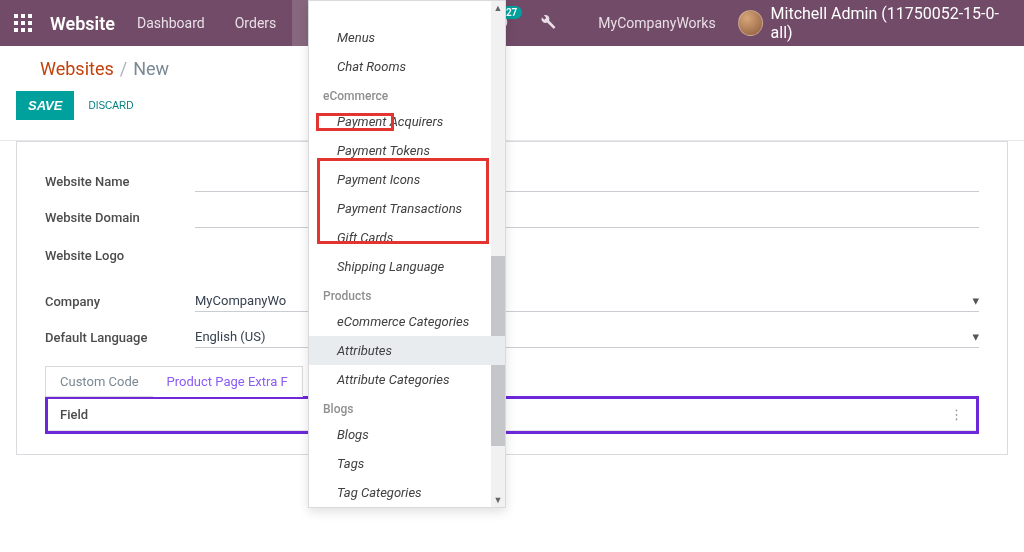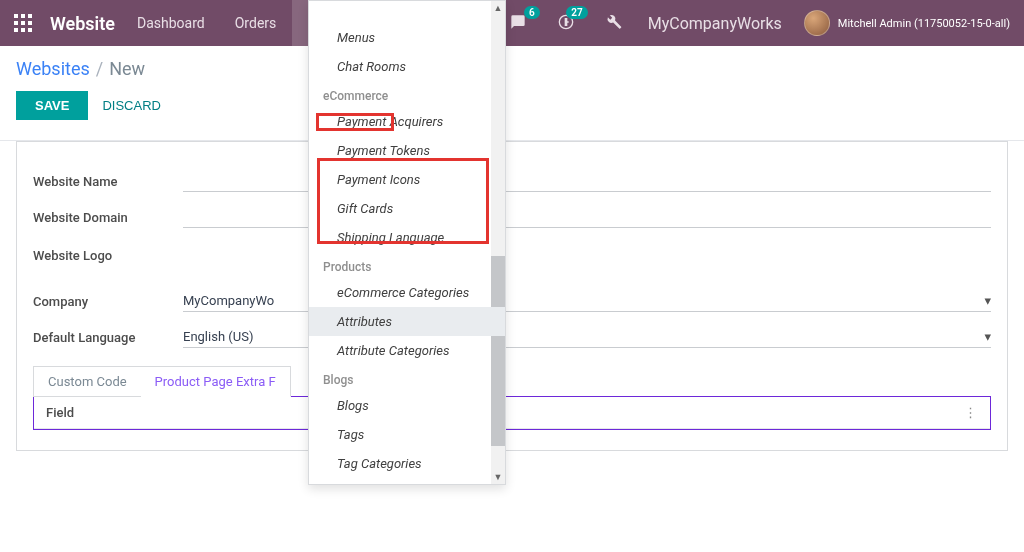"MyCompanyWorks" .company-name { font-size: 16px -> 14px; margin-left: 8px -> 24px }
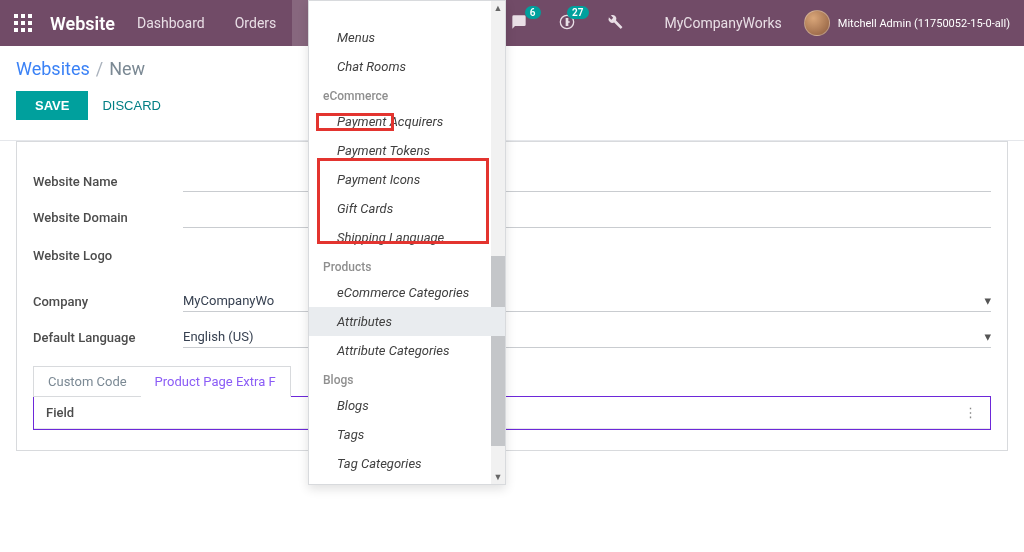"Mitchell Admin (11750052-15-0-all)" .username { font-size: 11px -> 16px }
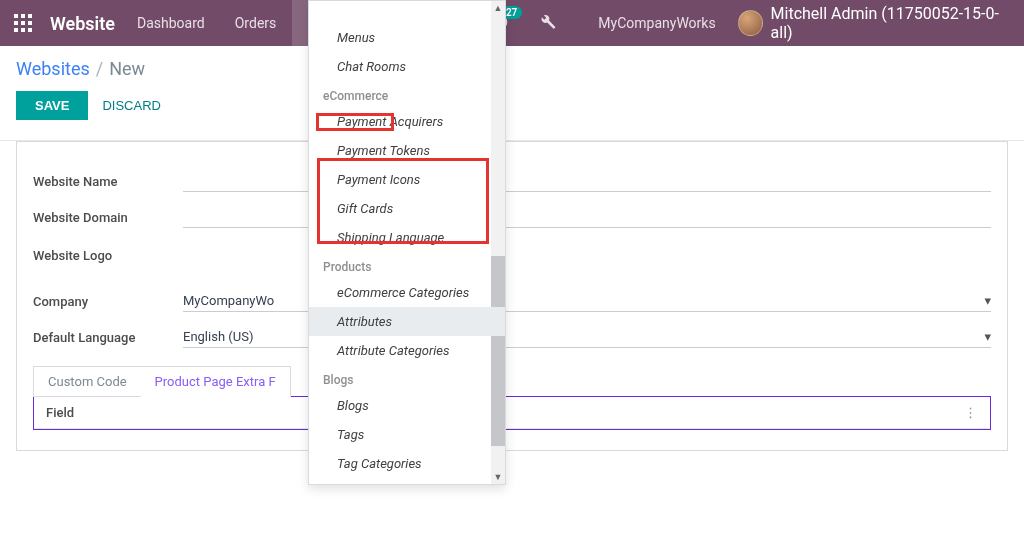"Websites" .breadcrumb a { color: #3b82f6 -> #c2410c; margin-left: none -> 24px }
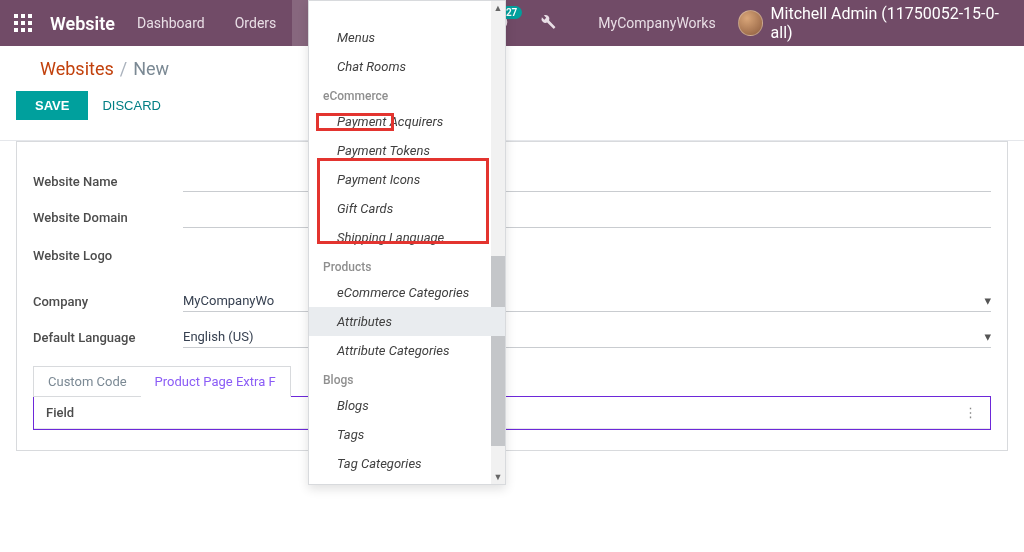"SAVE" .btn-save { font-style: none -> italic; padding: 7px 19px -> 7px 12px }
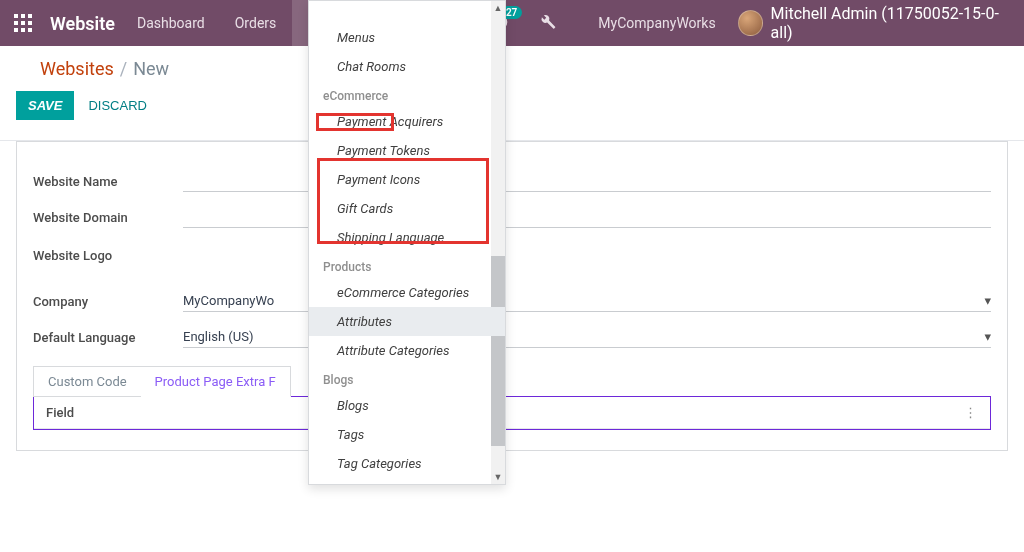"DISCARD" .btn-discard { font-size: 13px -> 10px }
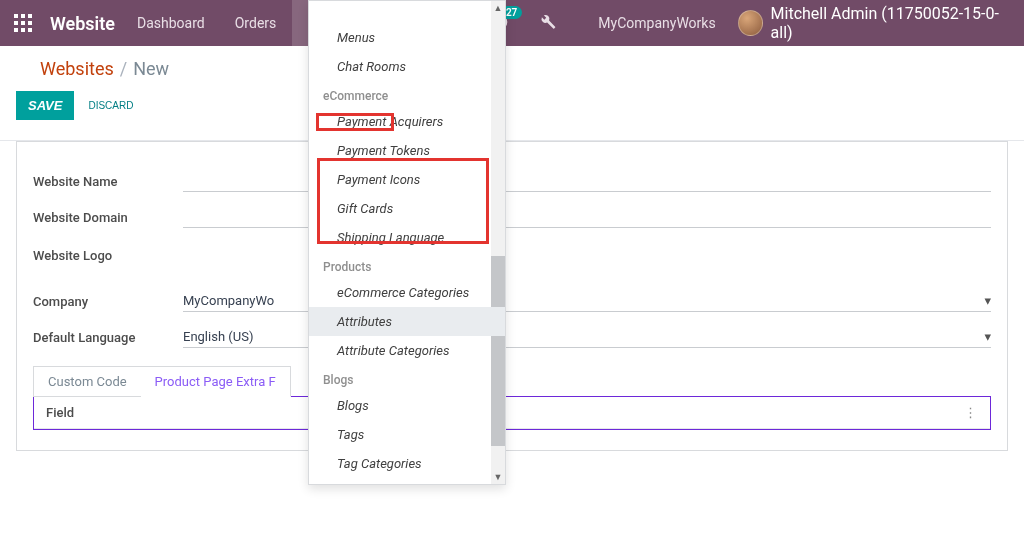"Website Name" .sheet { padding: 28px 16px 20px -> 28px 28px 20px }
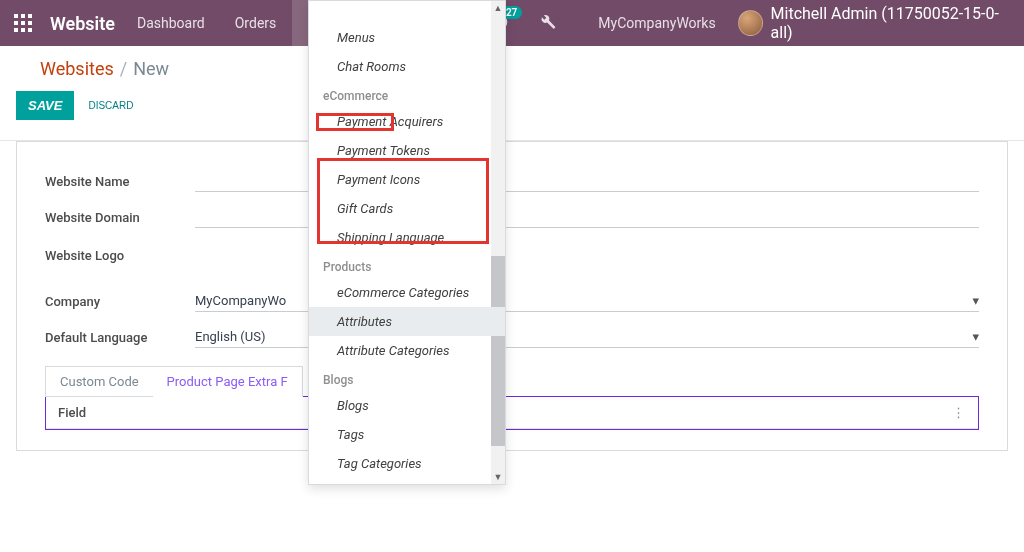"Payment Transactions" div.menu-item { html: none -> <div>Payment Transactions</div> }
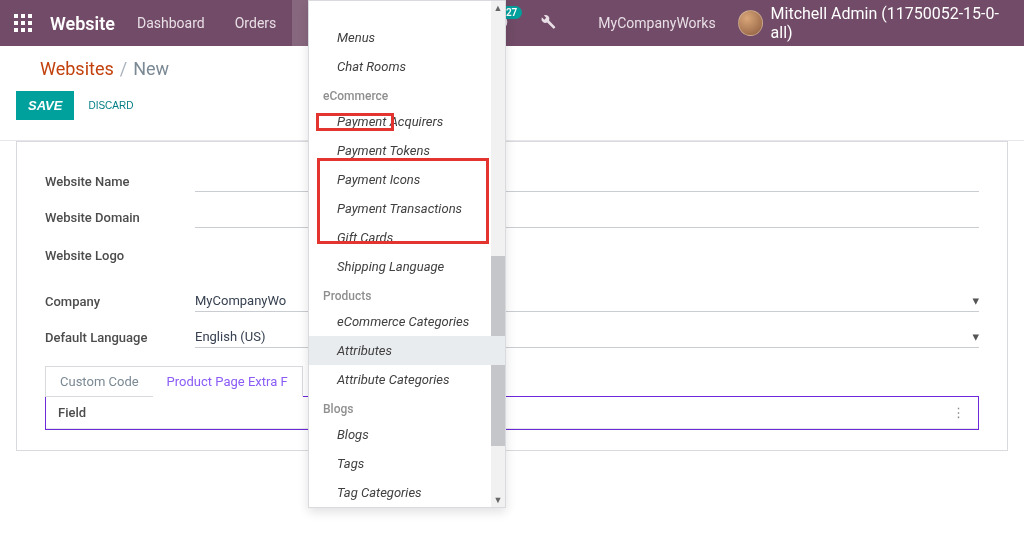"Field" .tab-content { border: 1px solid #6d28d9 -> 3px solid #6d28d9 }
